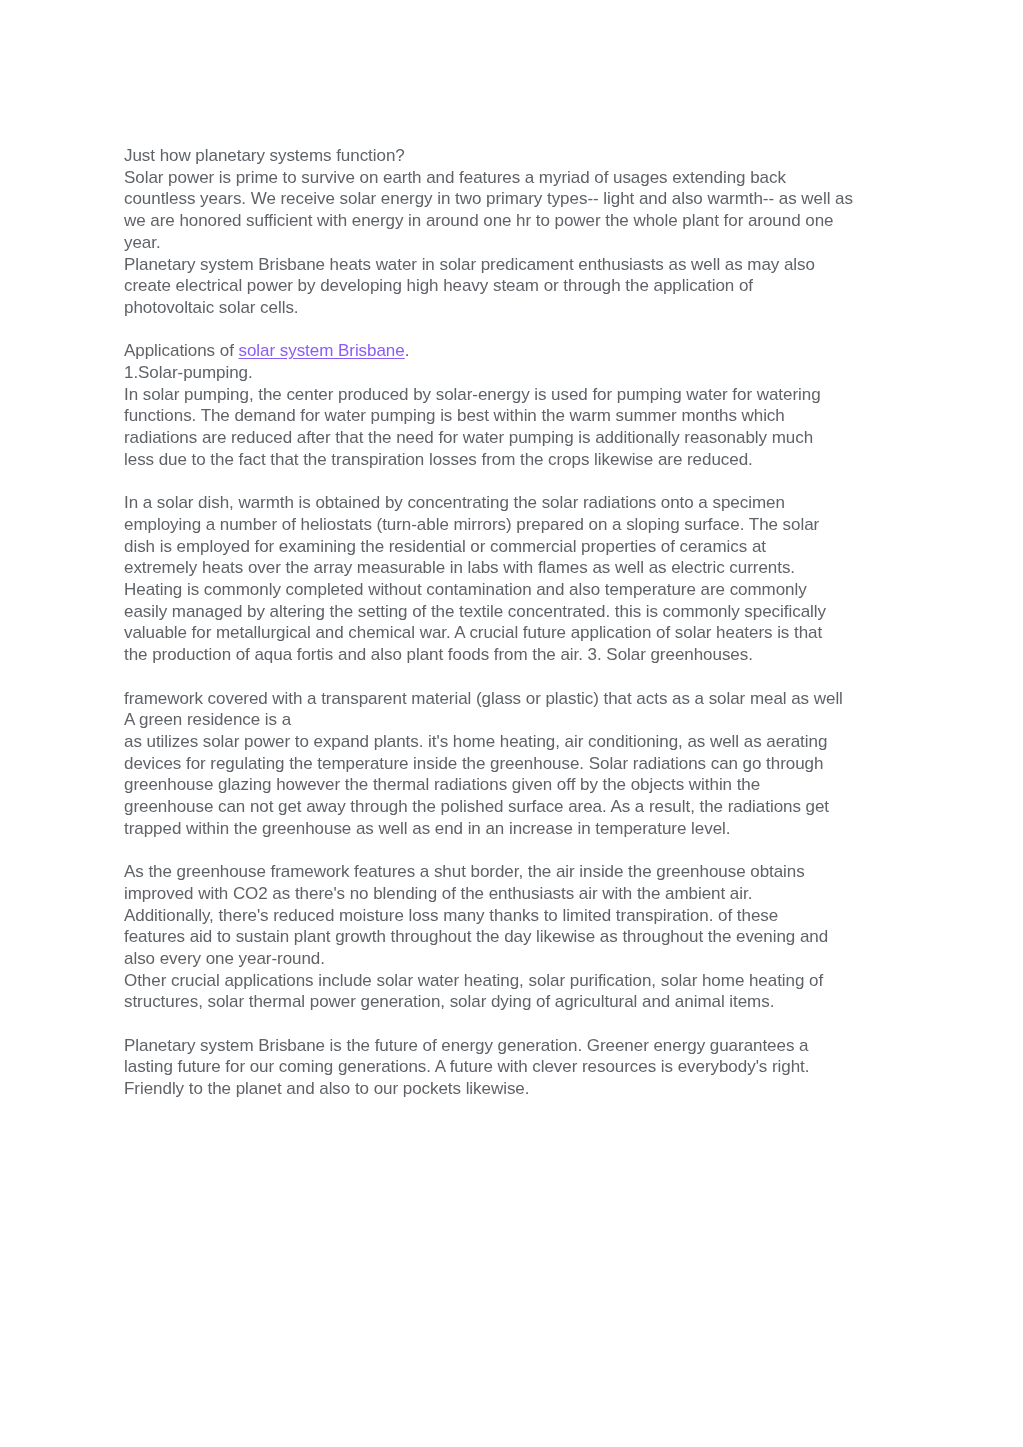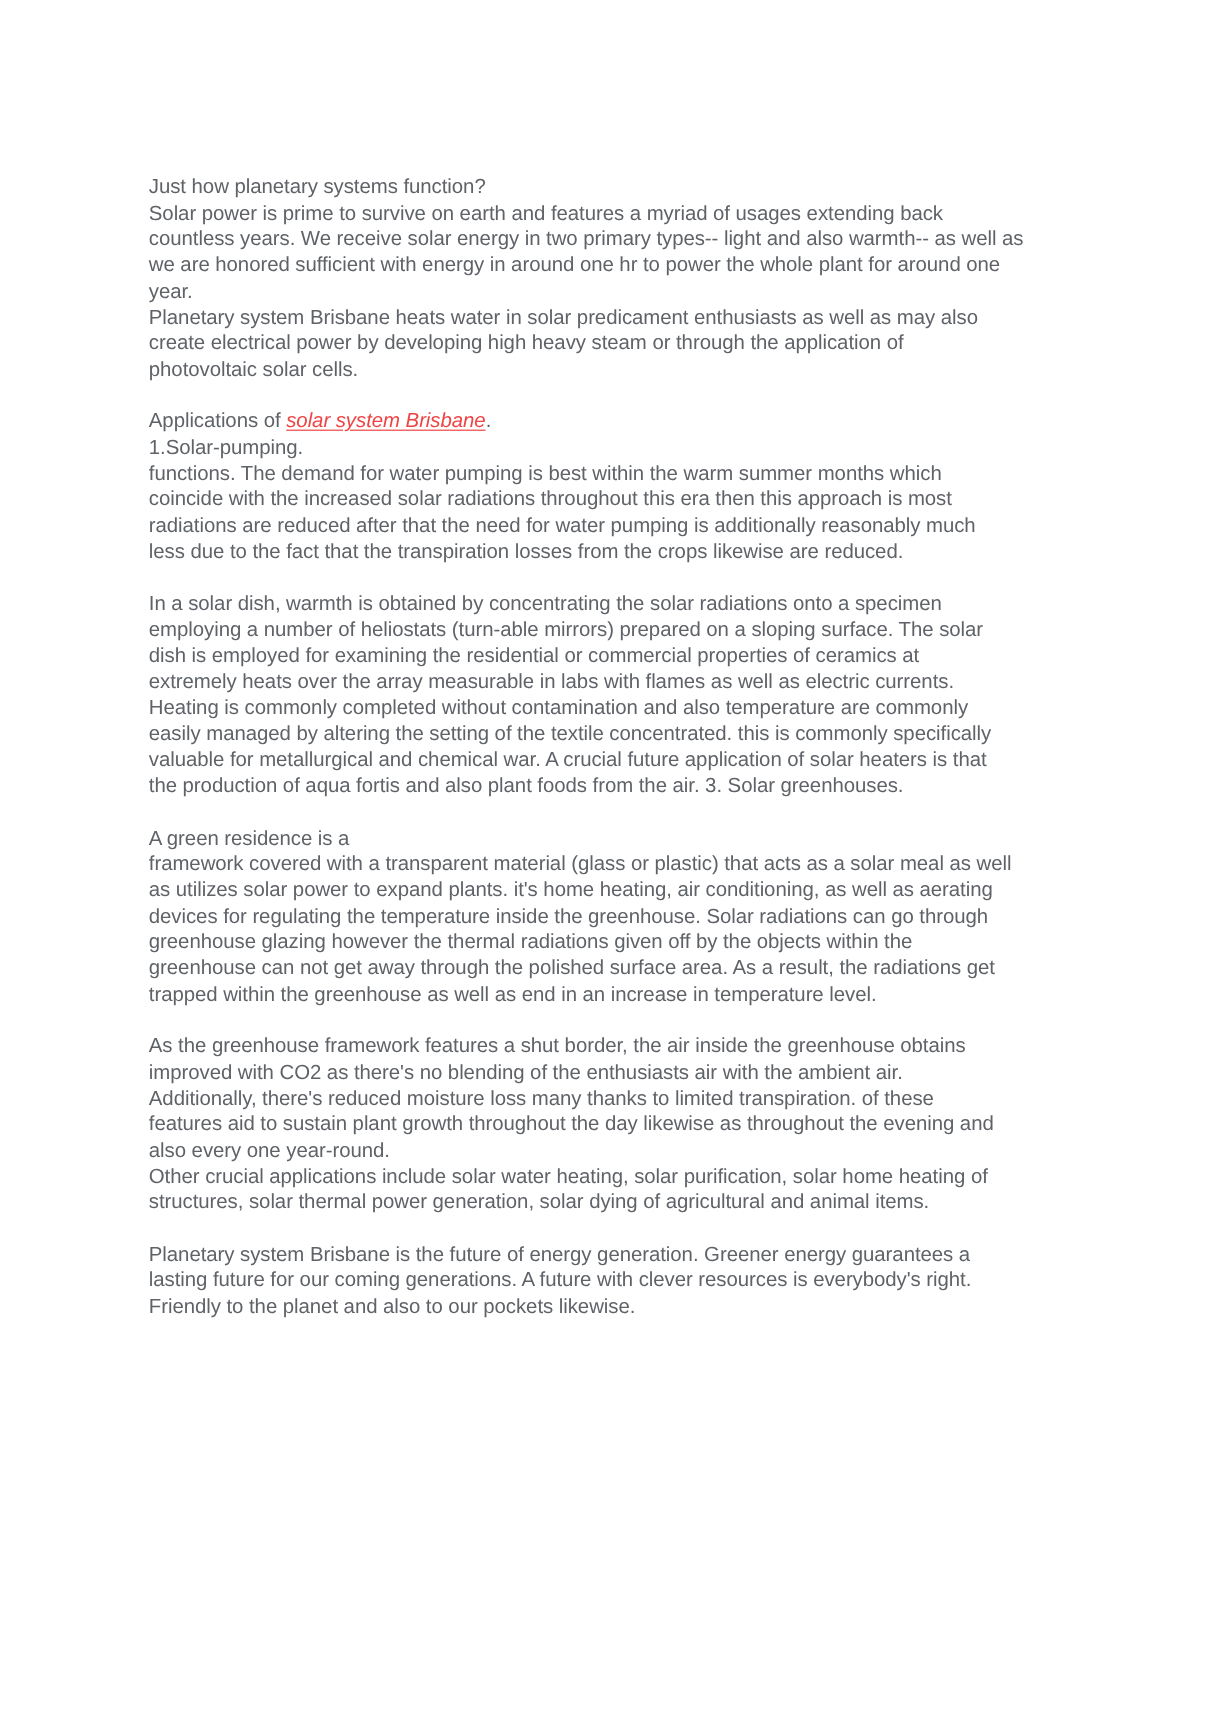"solar system Brisbane" a.link { color: #ef4444 -> #8b5cf6; font-style: italic -> none }
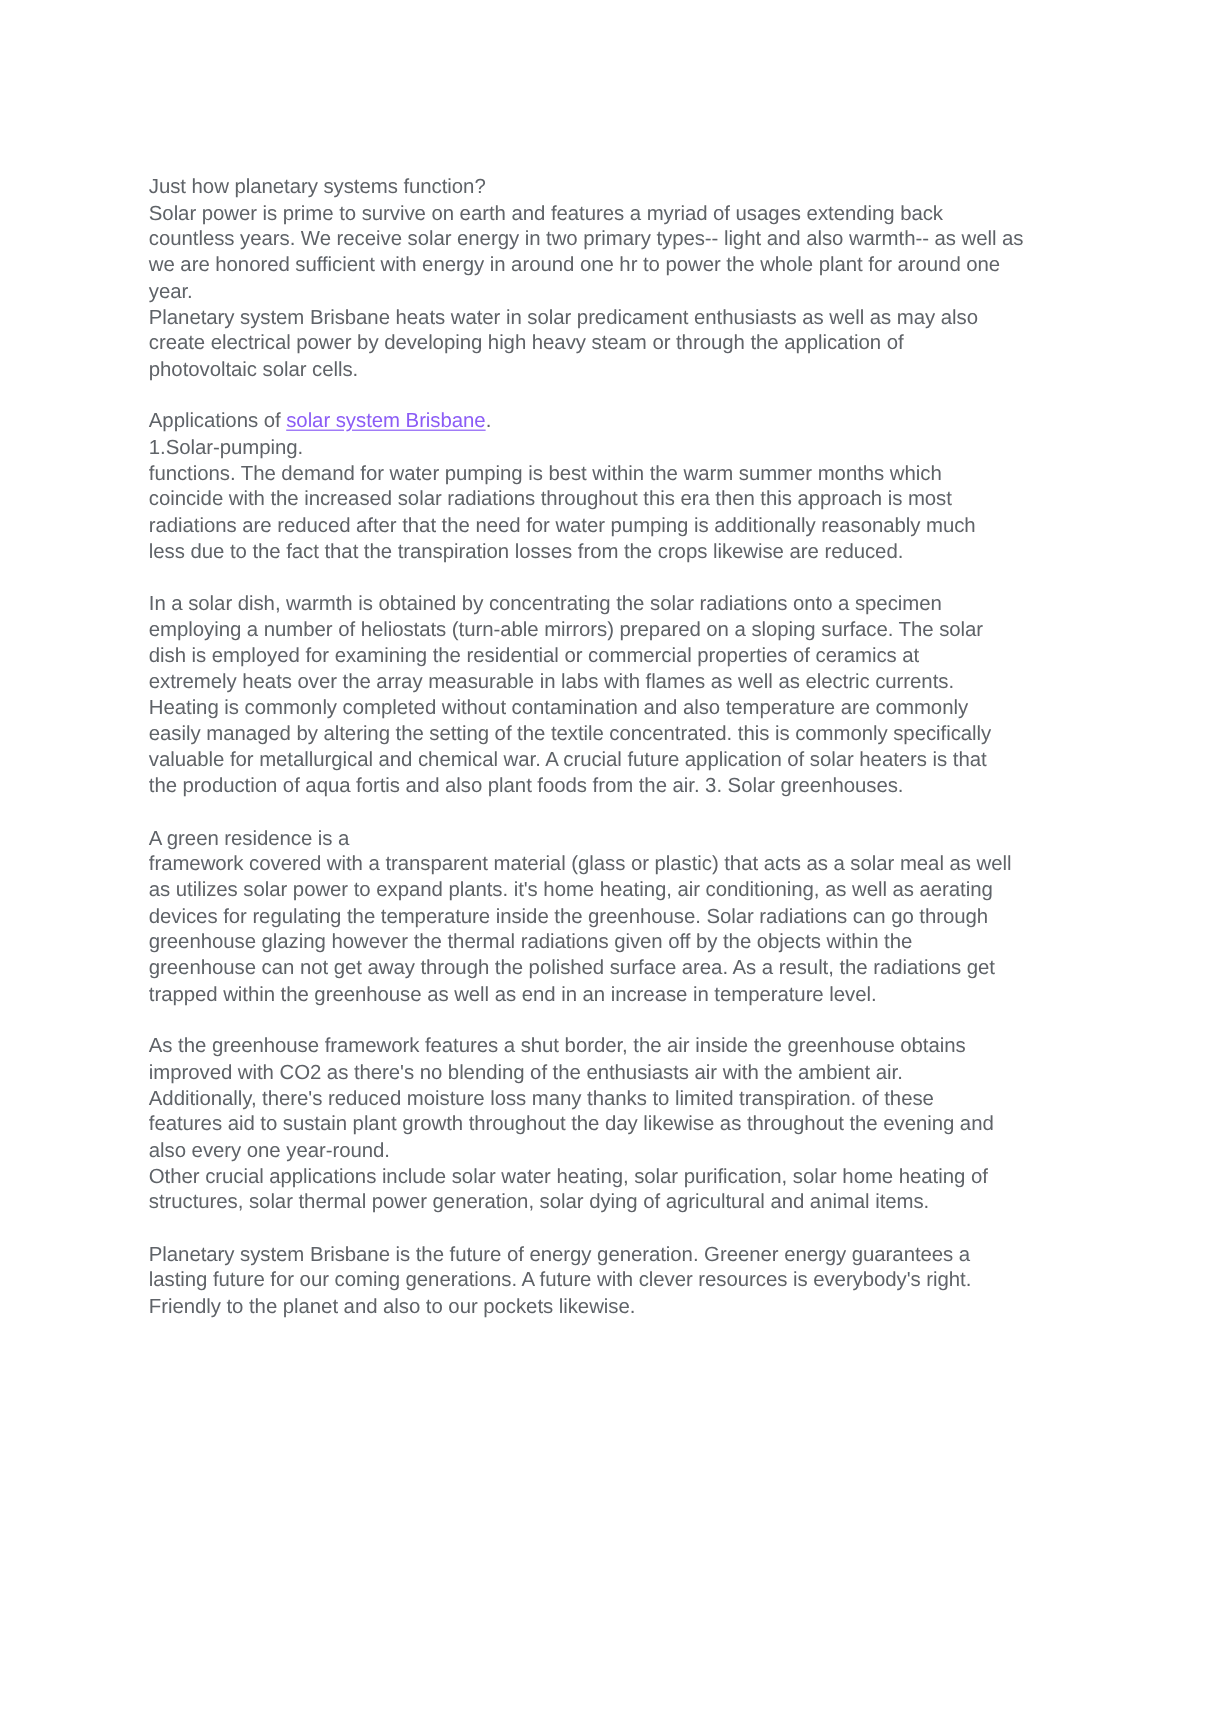"In solar pumping, the center" span.line { html: none -> <span>In solar pumping, the center produced by solar-energy is used for pumping water for watering</span> }
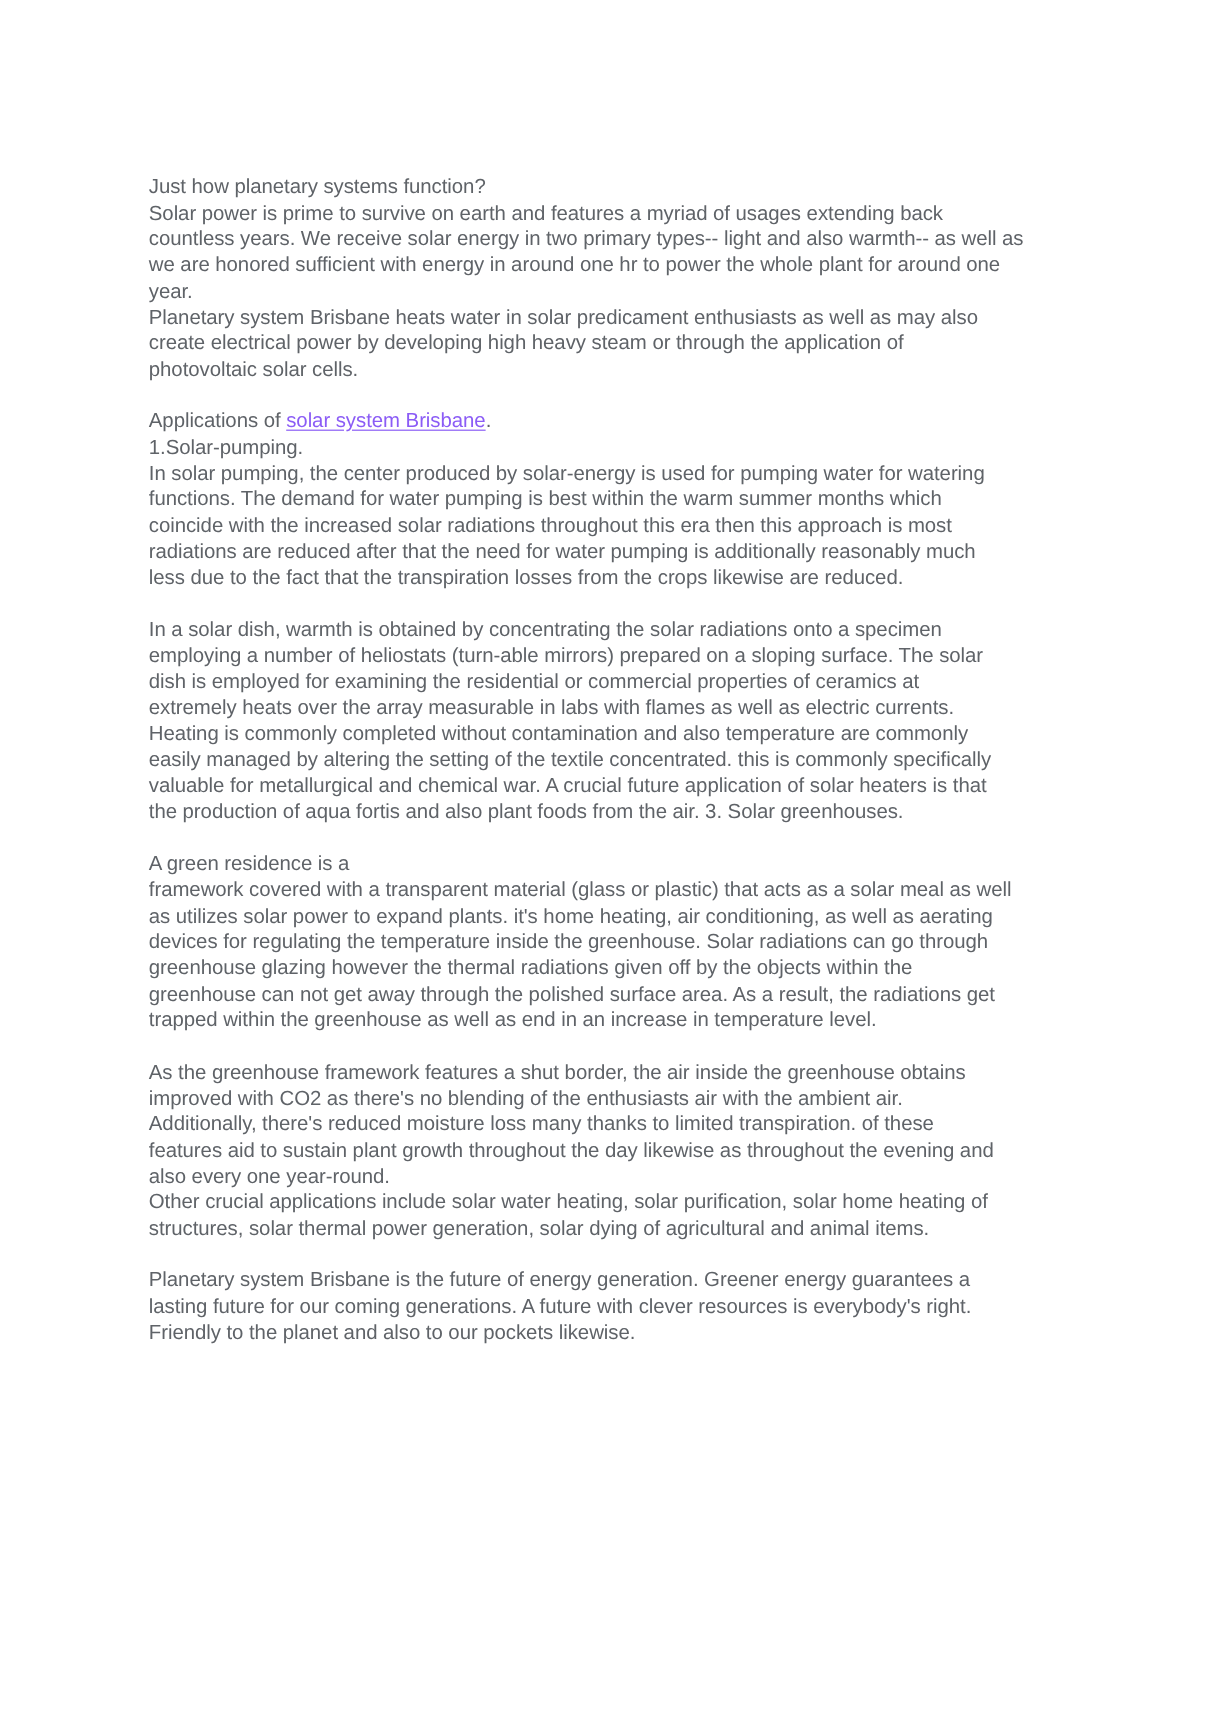"coincide with the increased solar" span.line { html: <span>coincide with the increased solar radiations throughout this era then this approach is most</span> -> none }
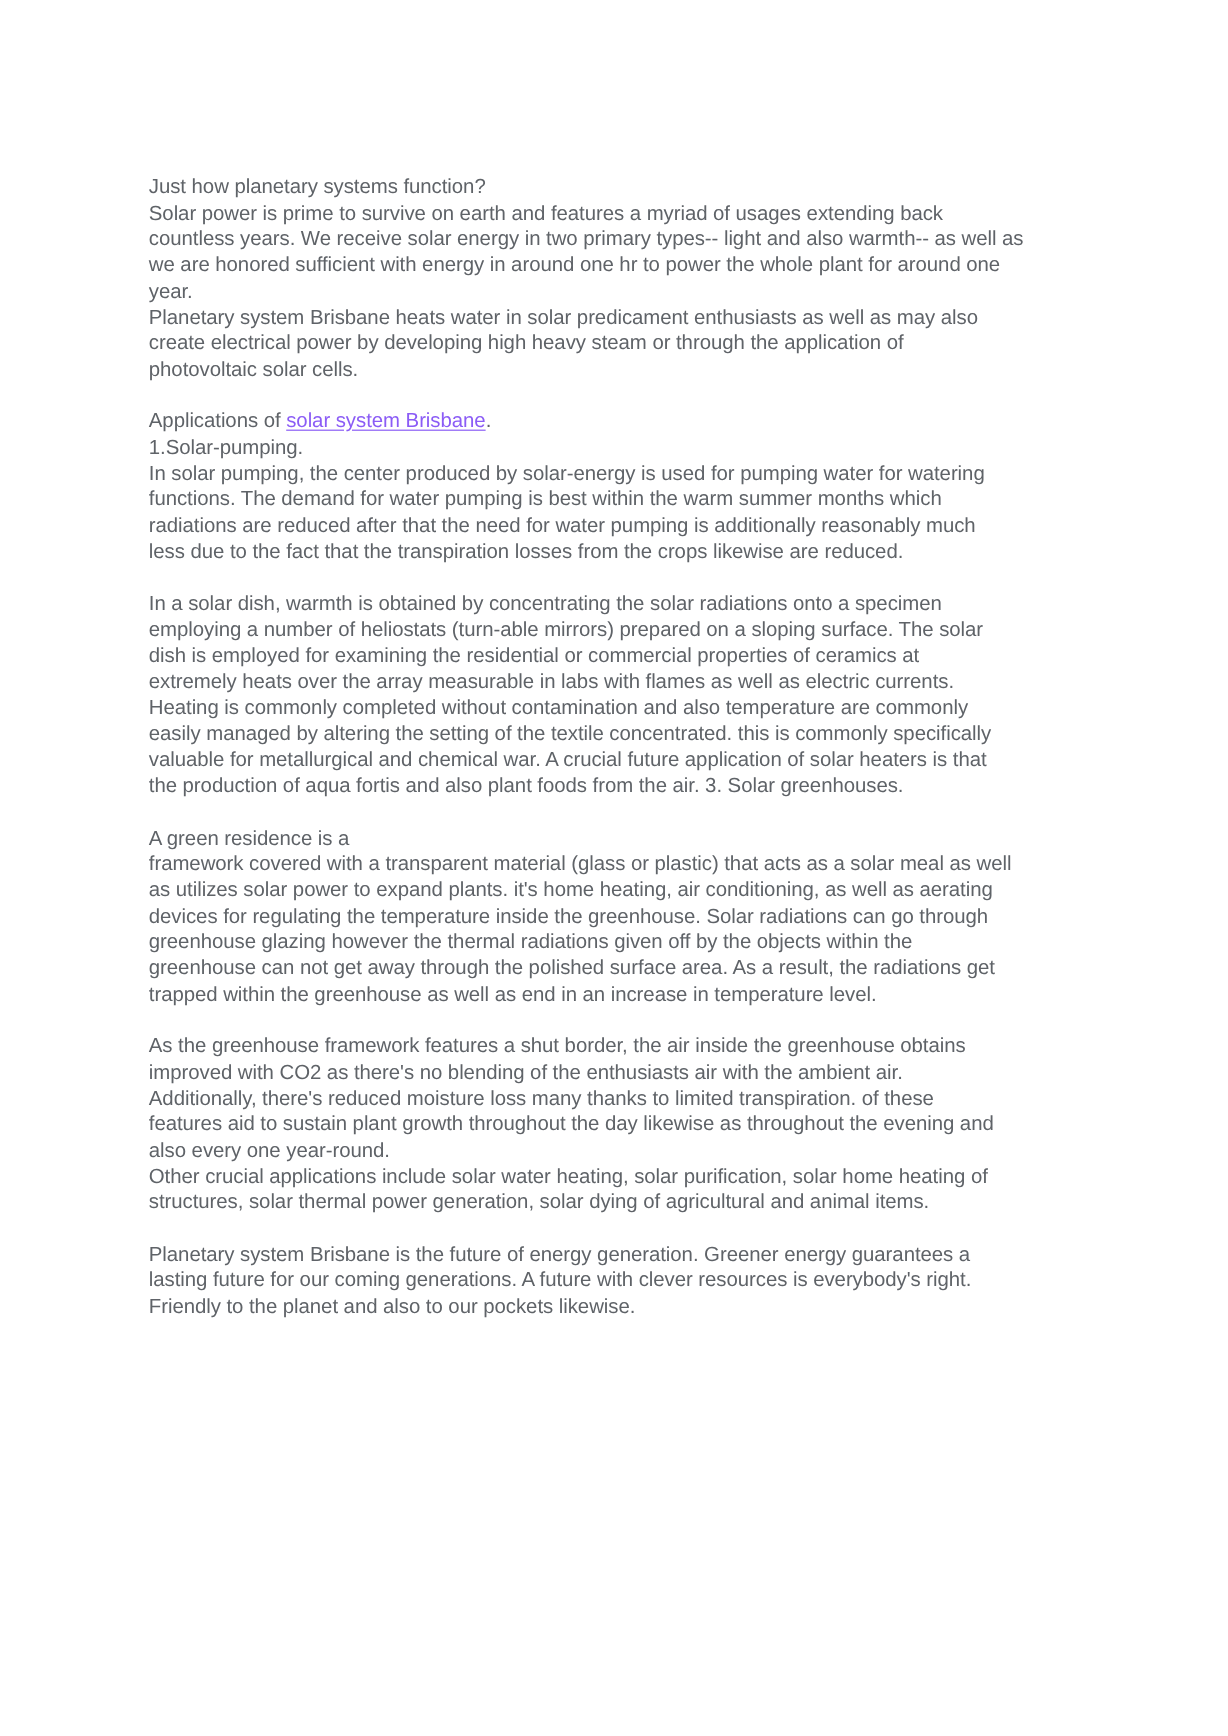"A green residence is a" span.line { order: before "framework covered with a transparent" -> after "framework covered with a transparent" }
